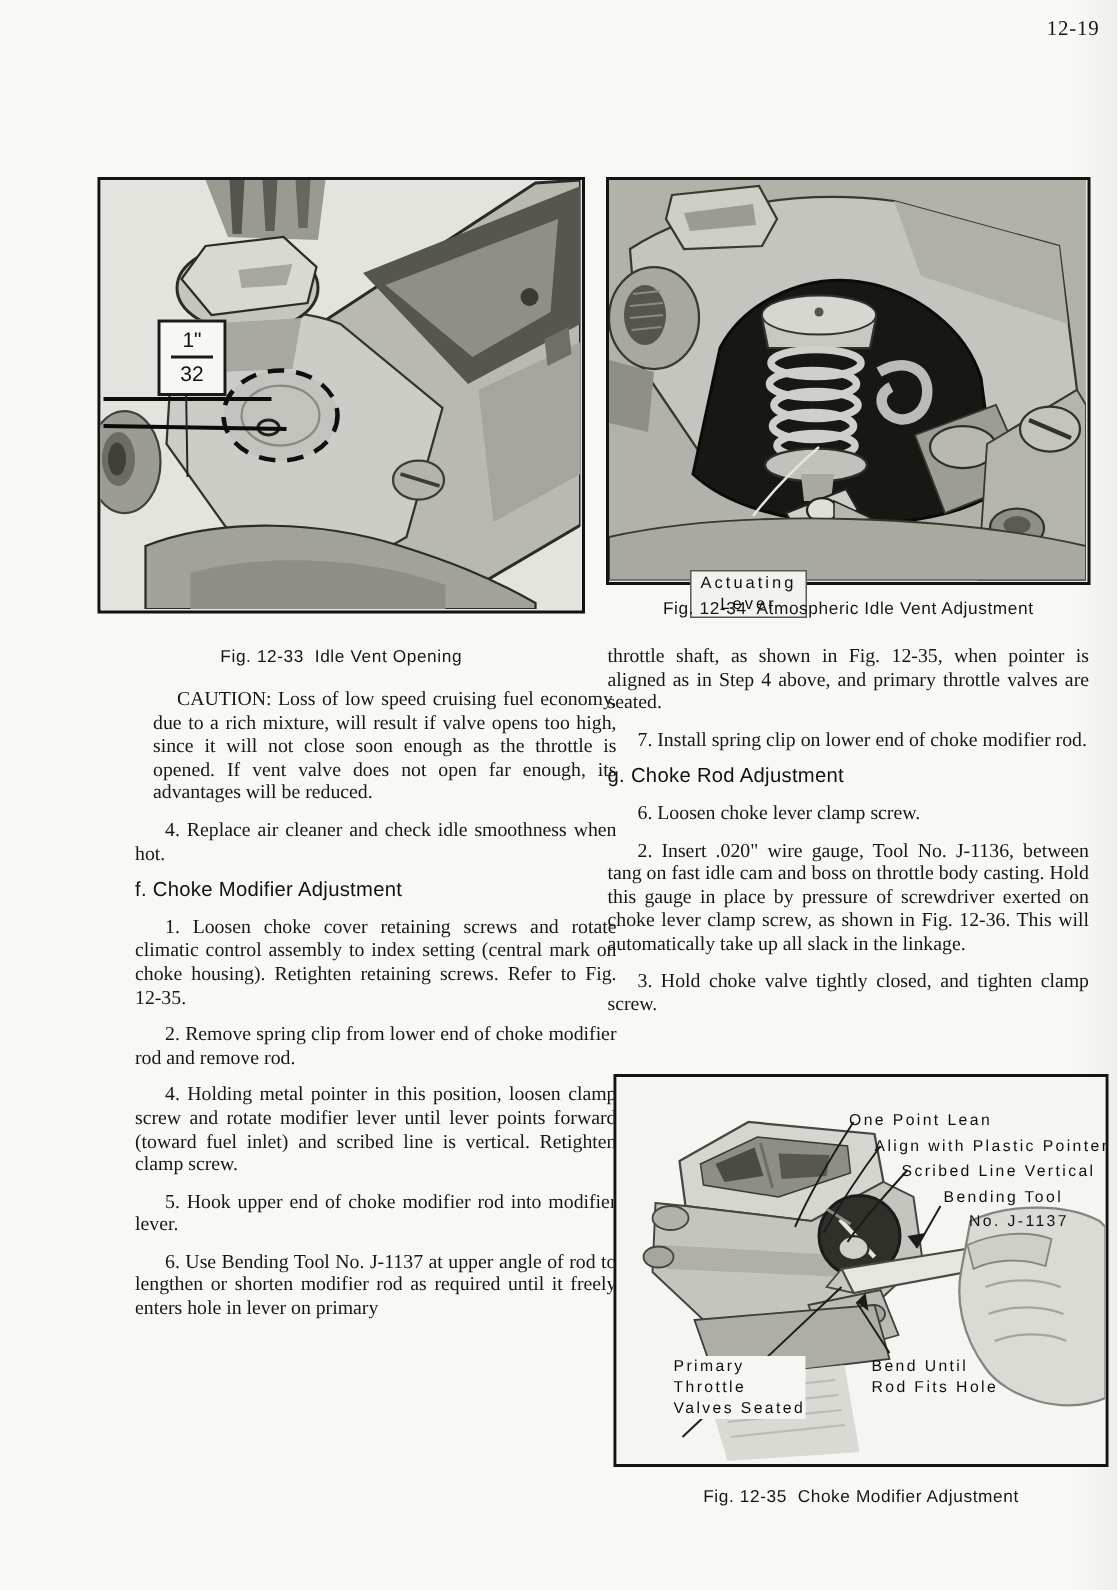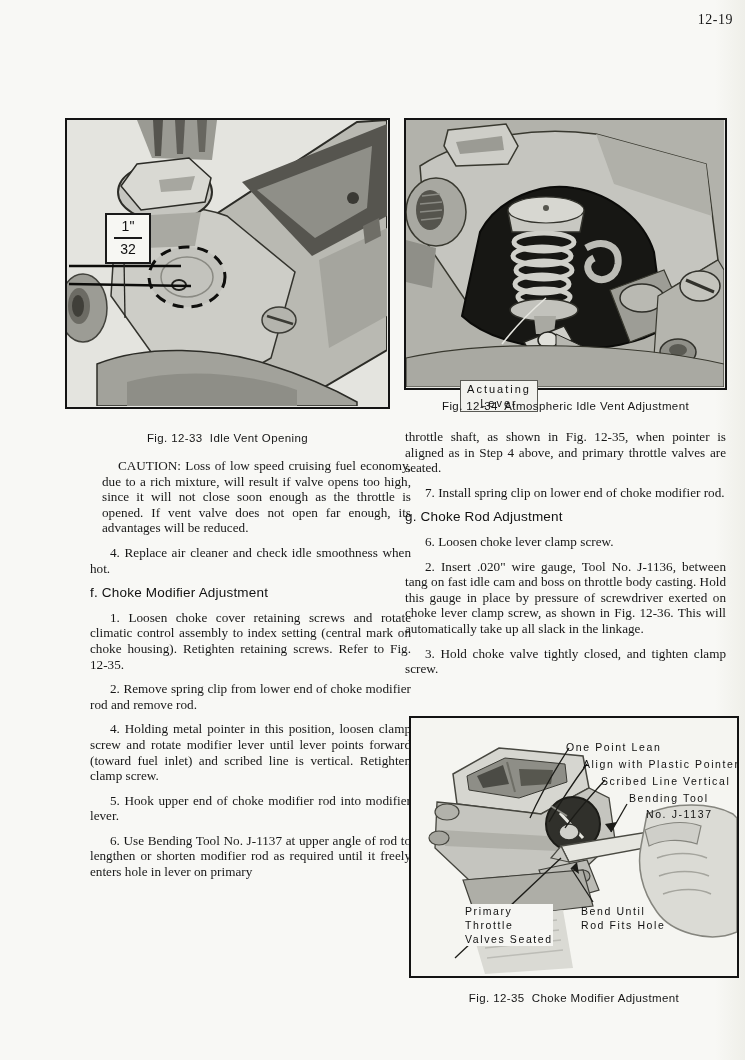"Primary" #cl-primary { margin-left: 16px -> none }
